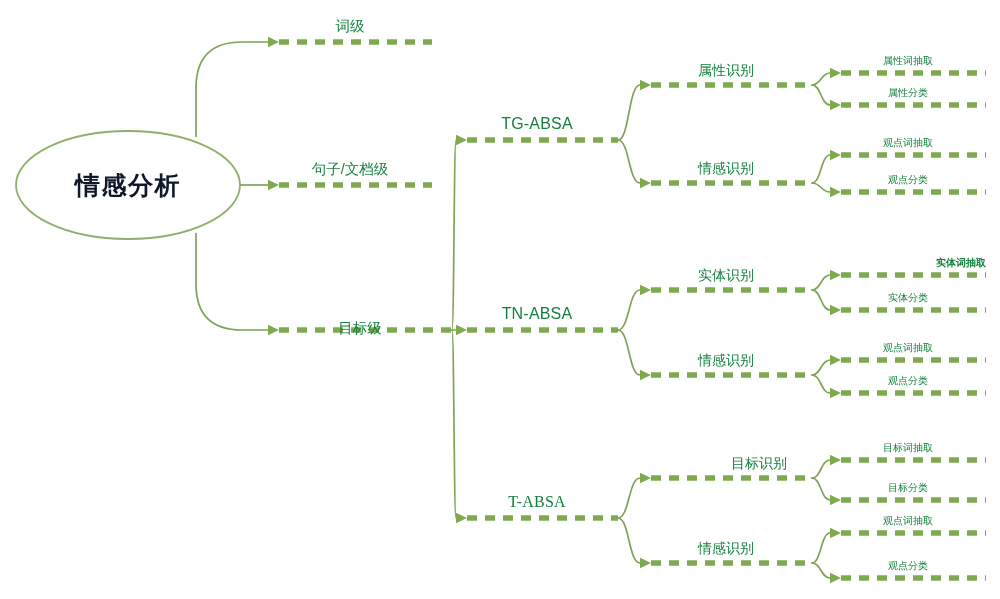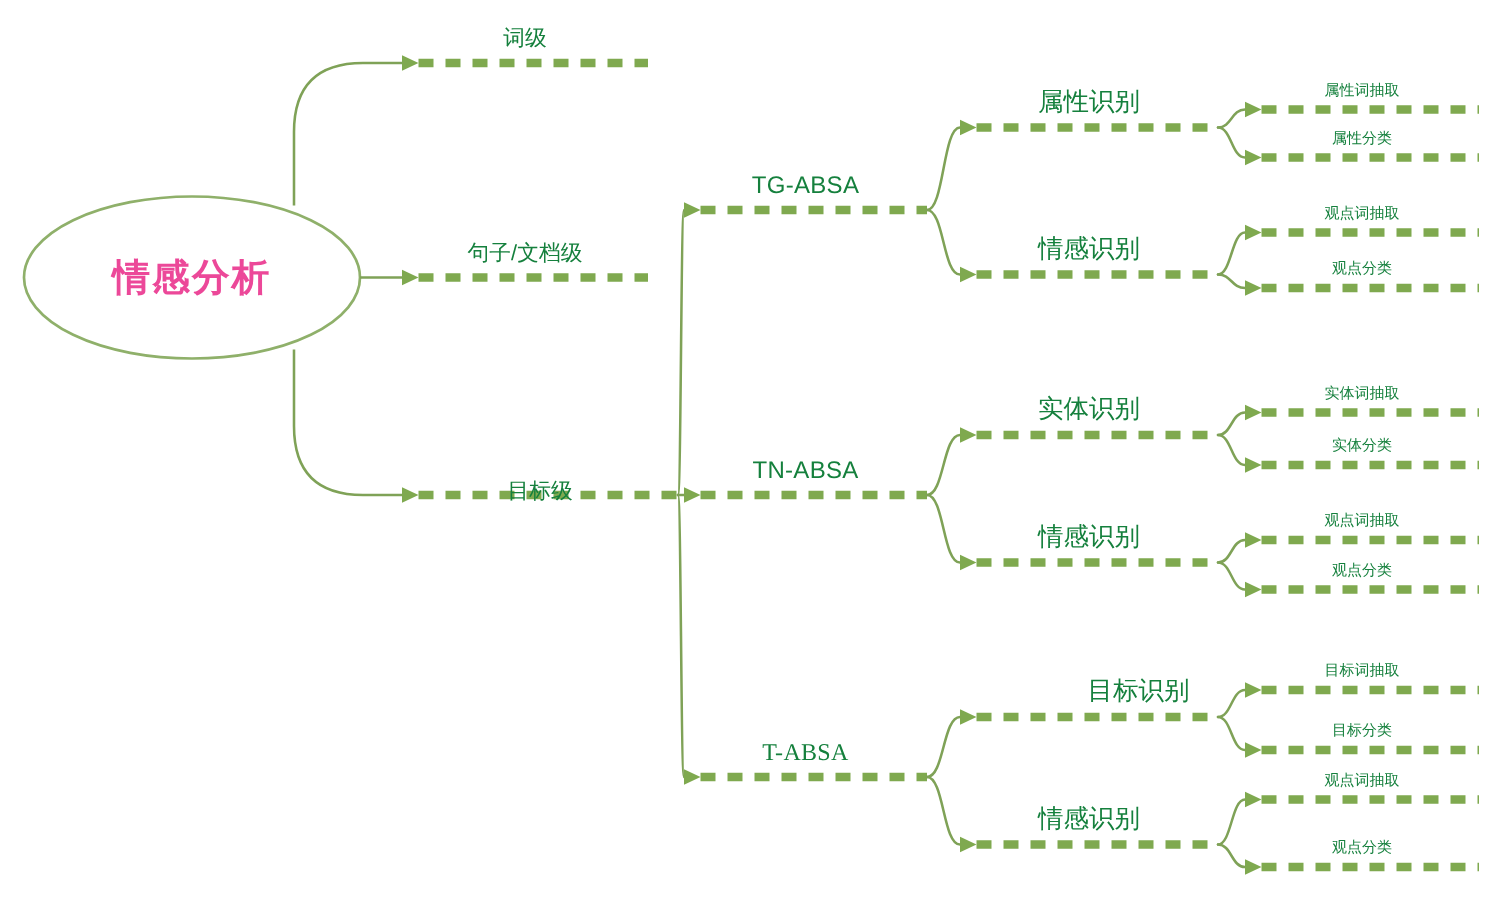"属性识别" .lvl3 { font-size: 17px -> 14px }
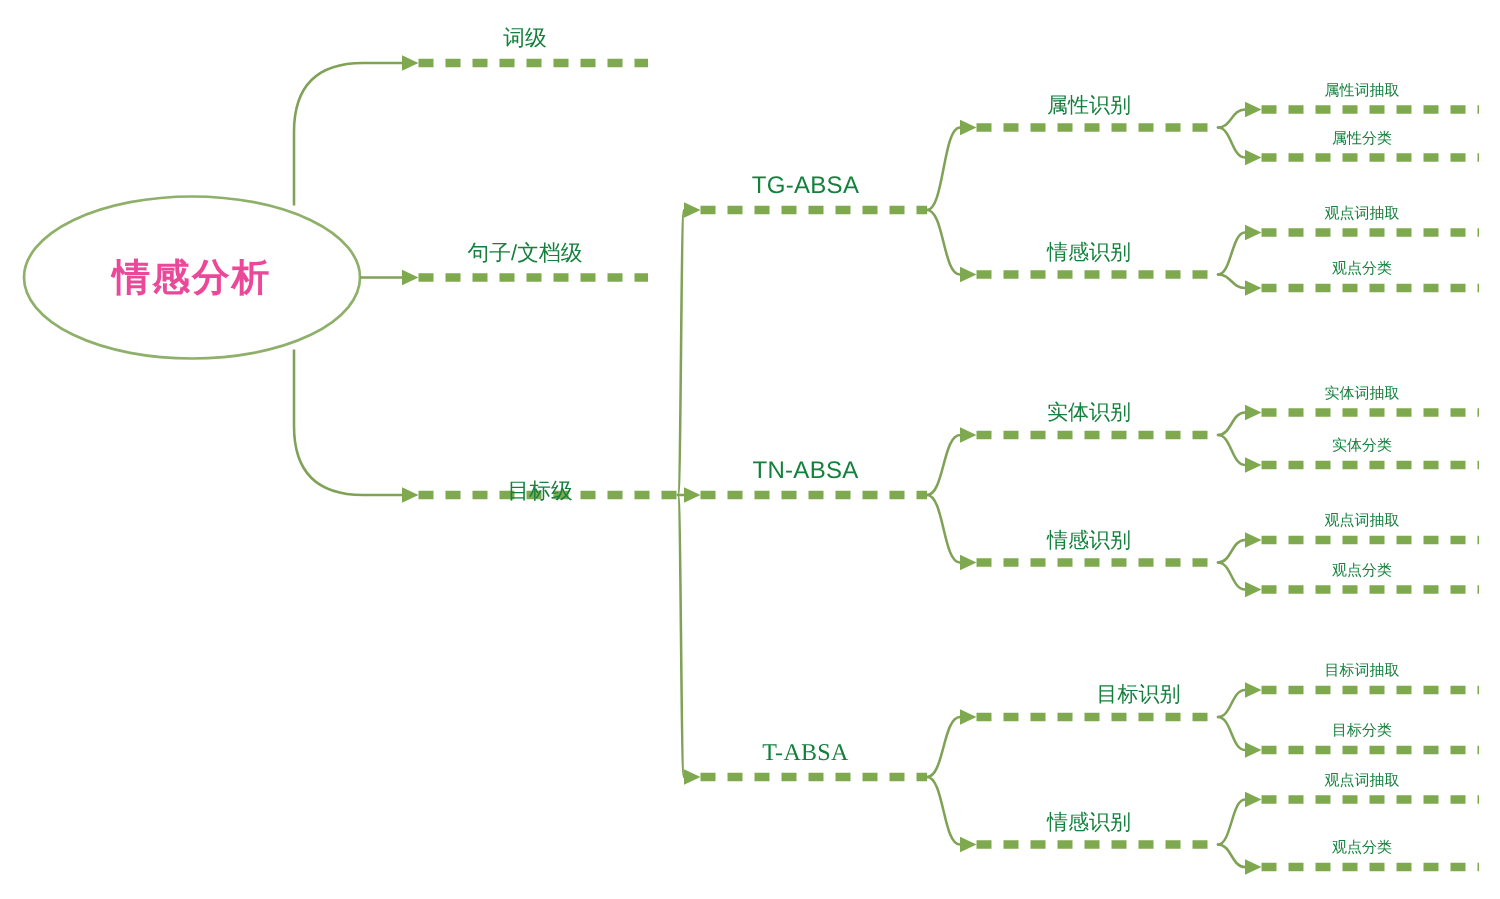"情感分析" .root-label { color: #ec4899 -> #0f172a }
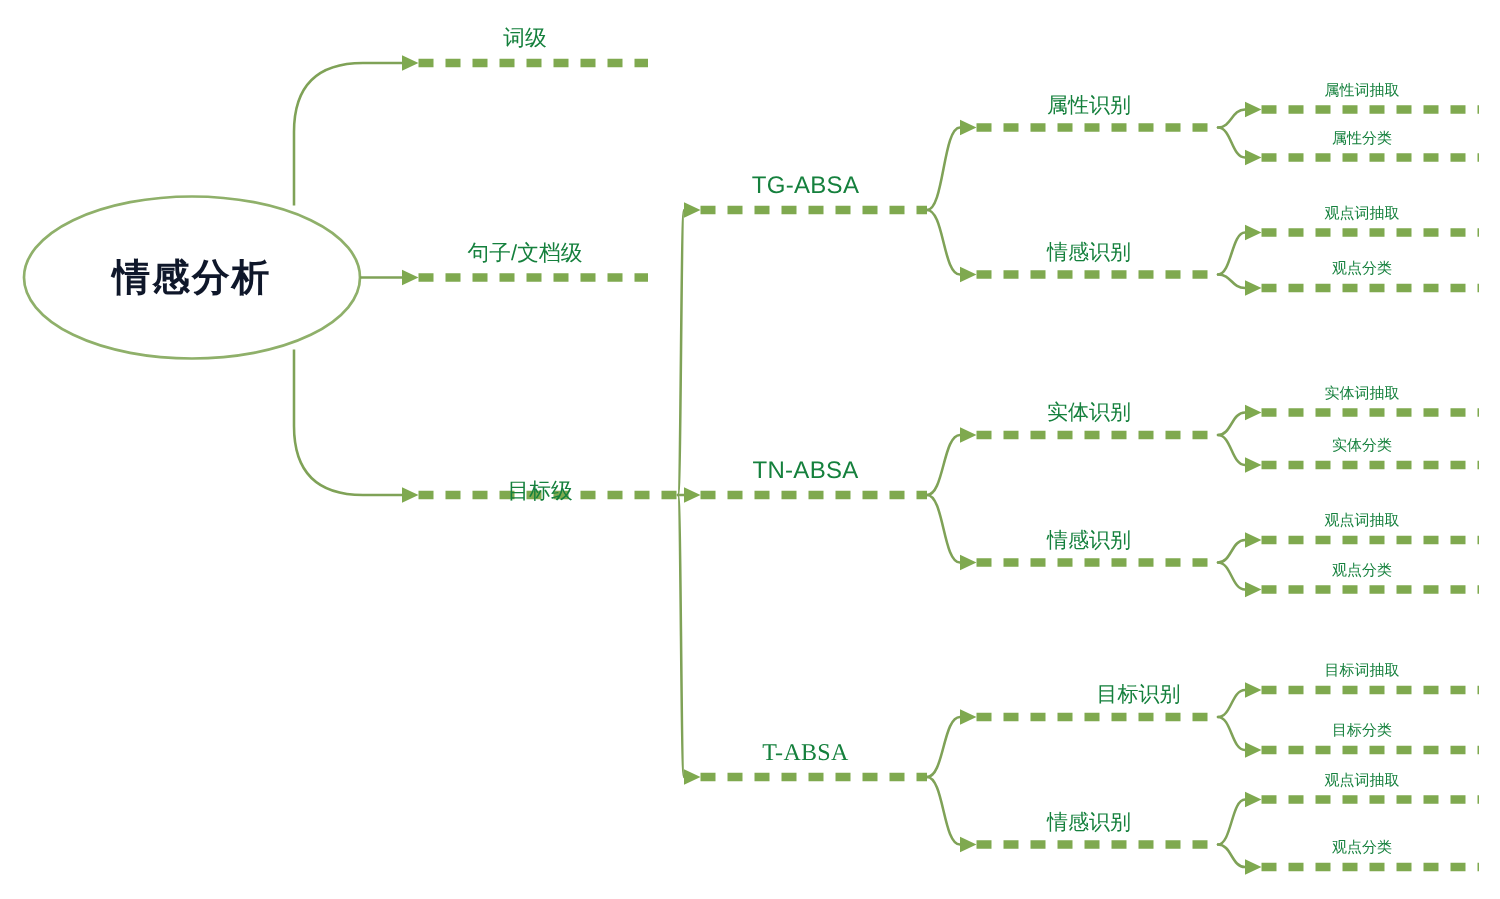"实体词抽取" div.node-label { font-weight: none -> bold; left: 908px -> 961px }
